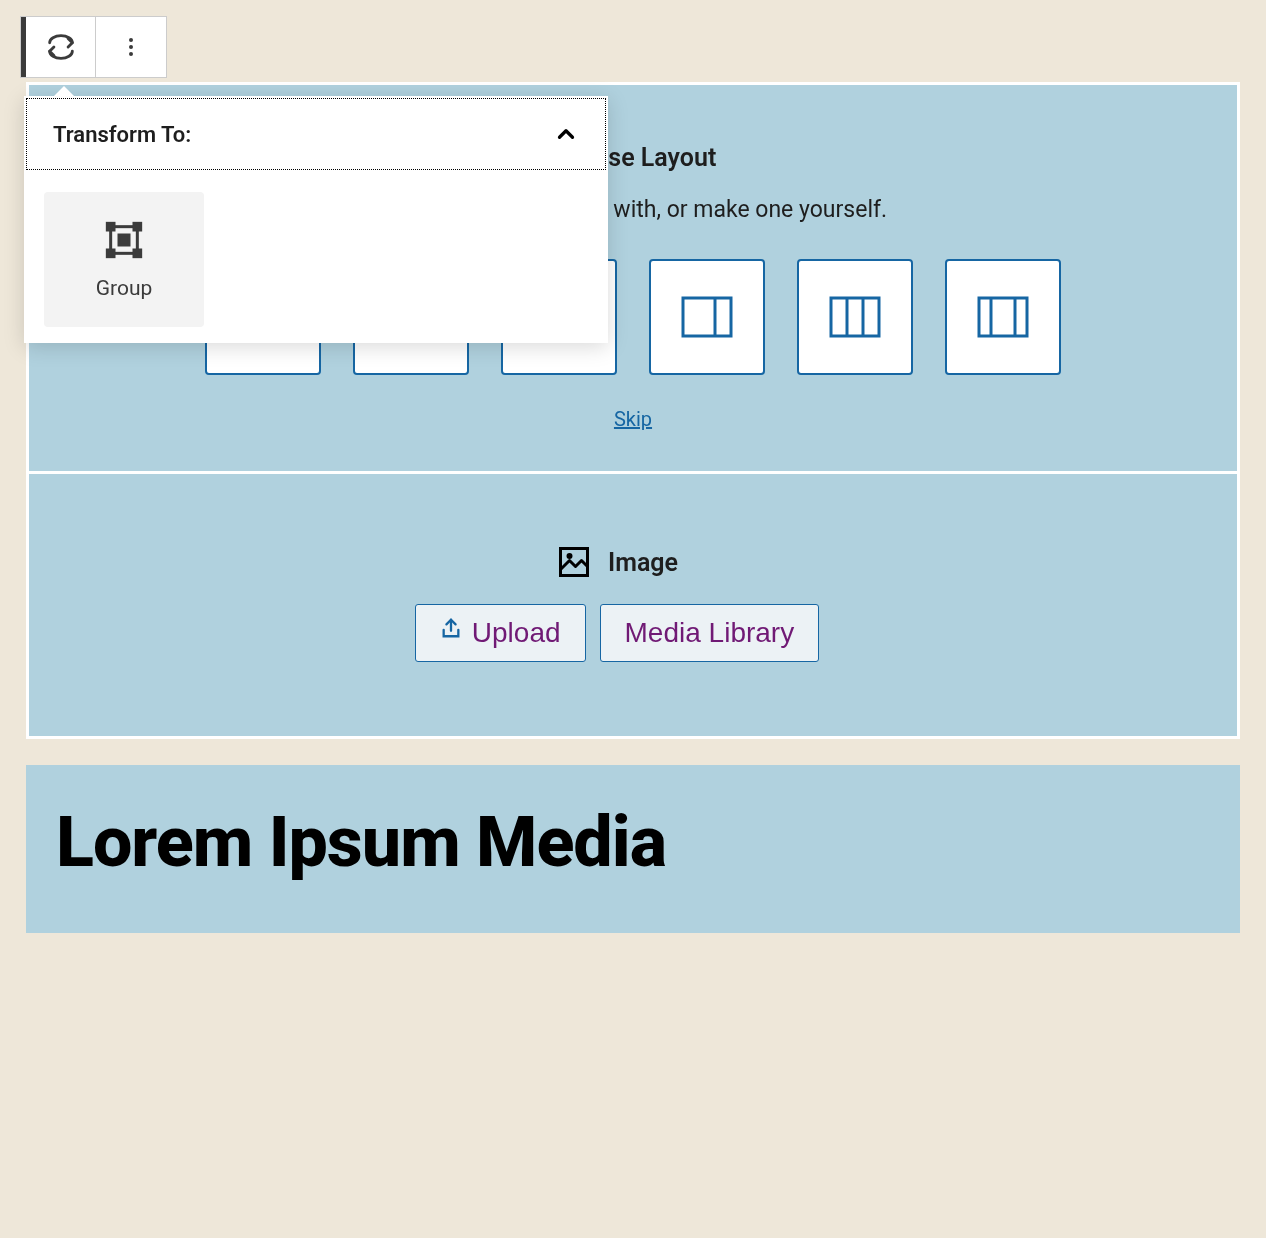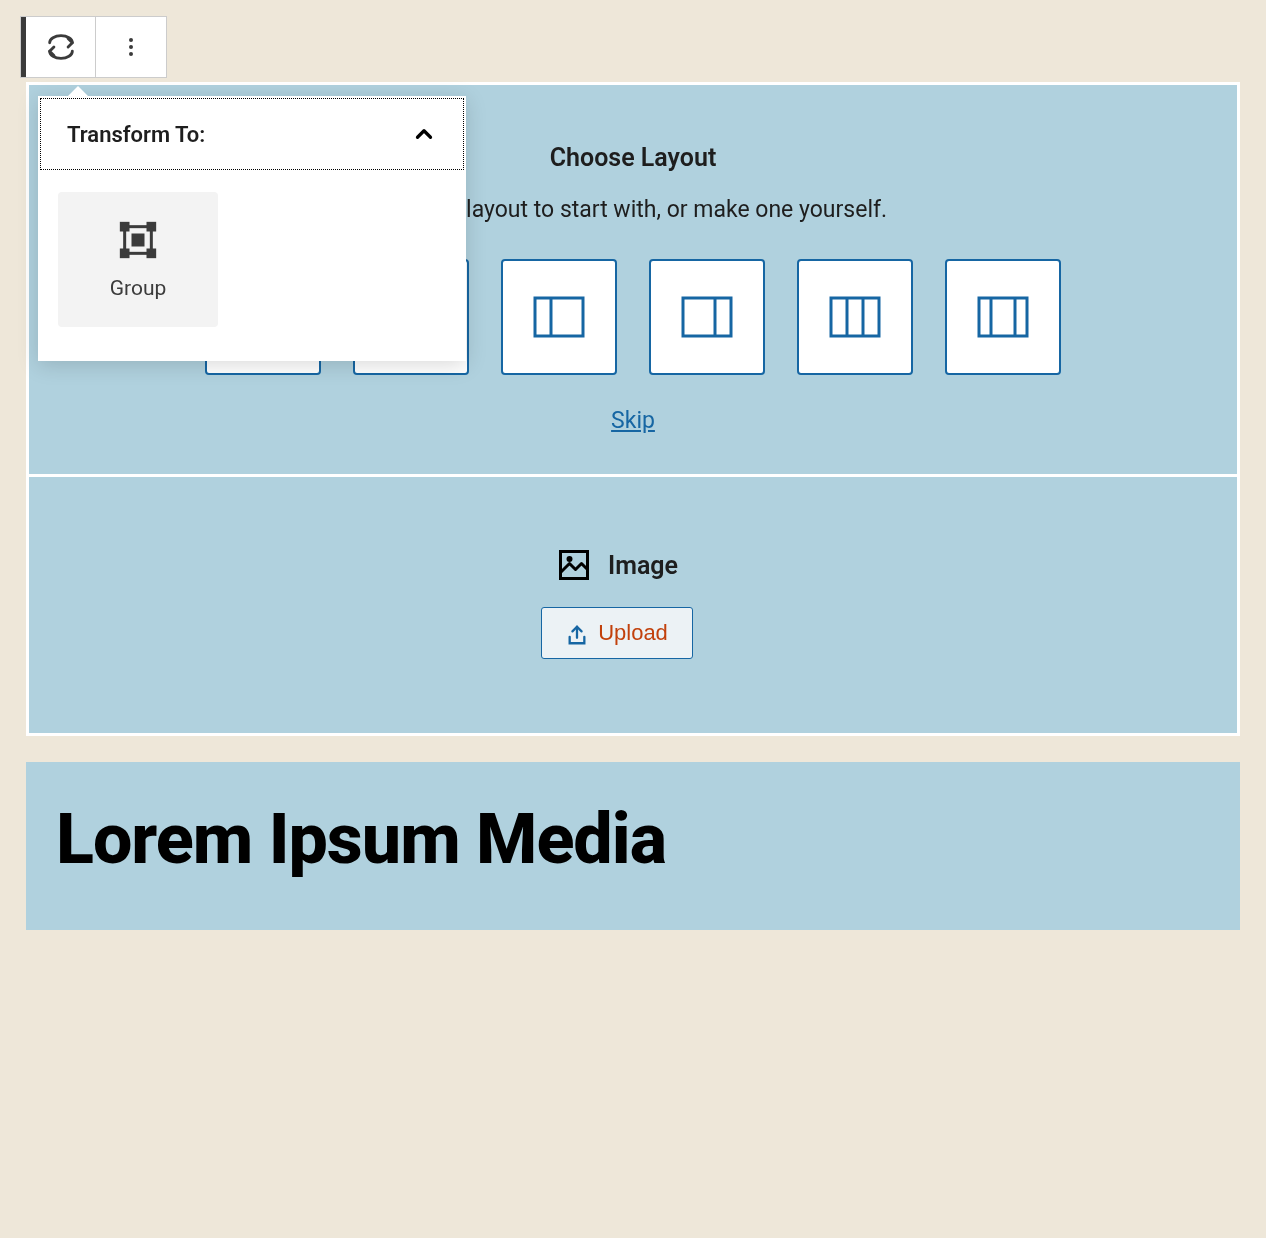"Transform To:" .popover { left: 38px -> 24px; padding-bottom: 34px -> 16px; width: 428px -> 584px }
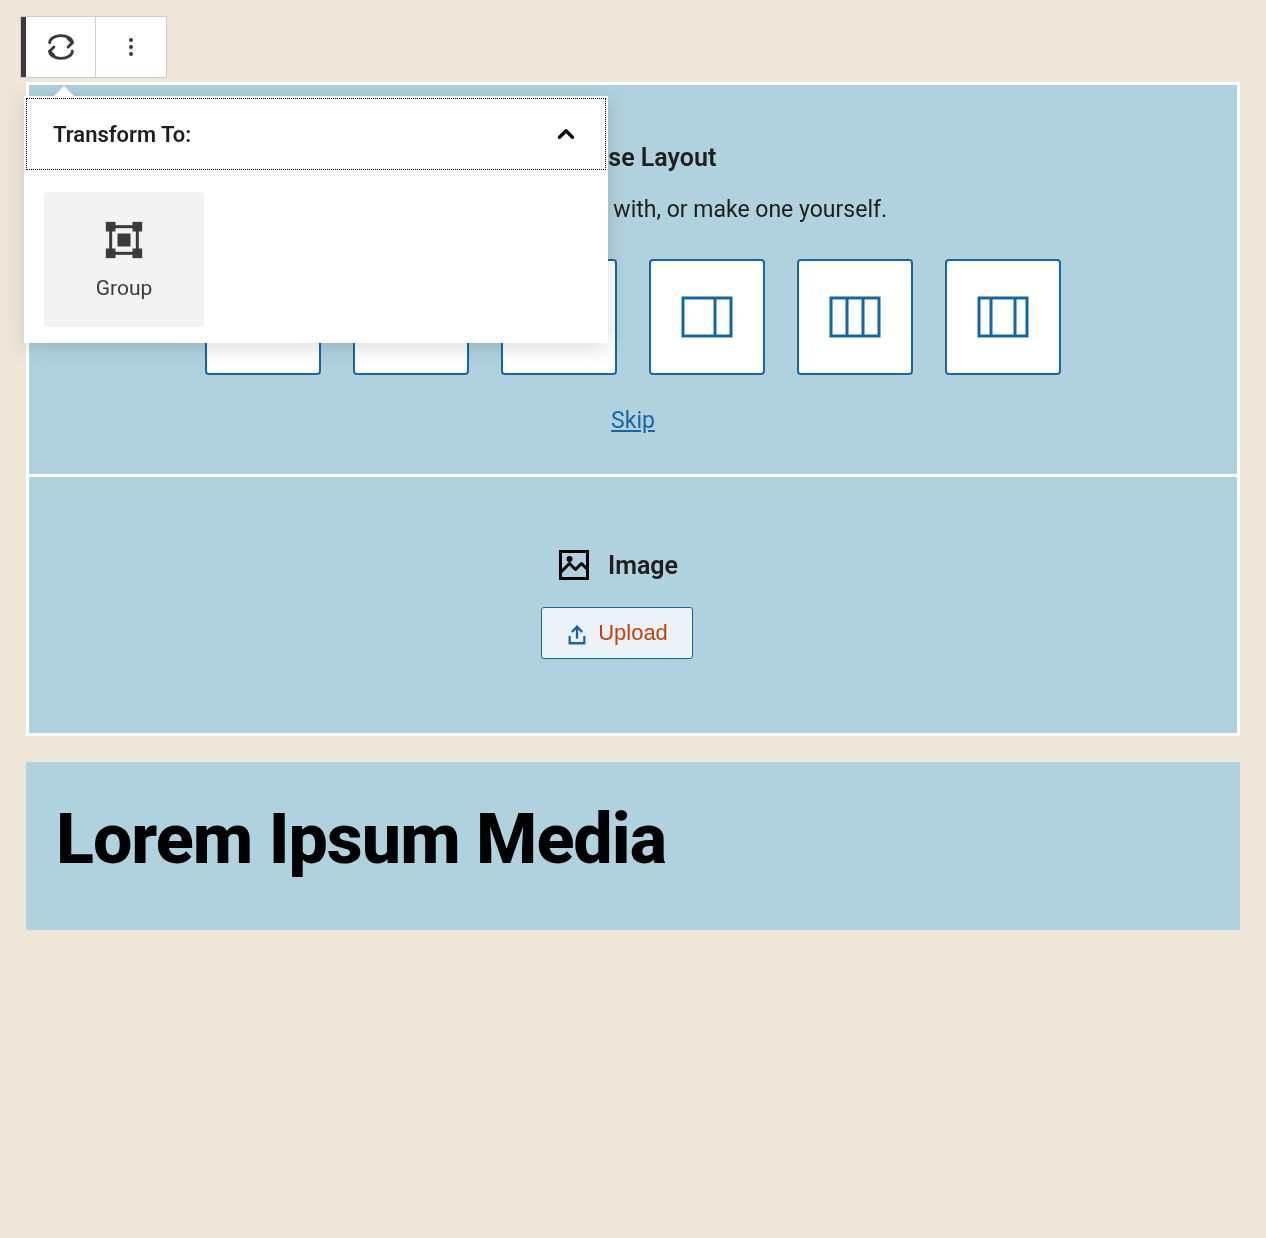"Skip" .skip-link { font-size: 23px -> 20px }
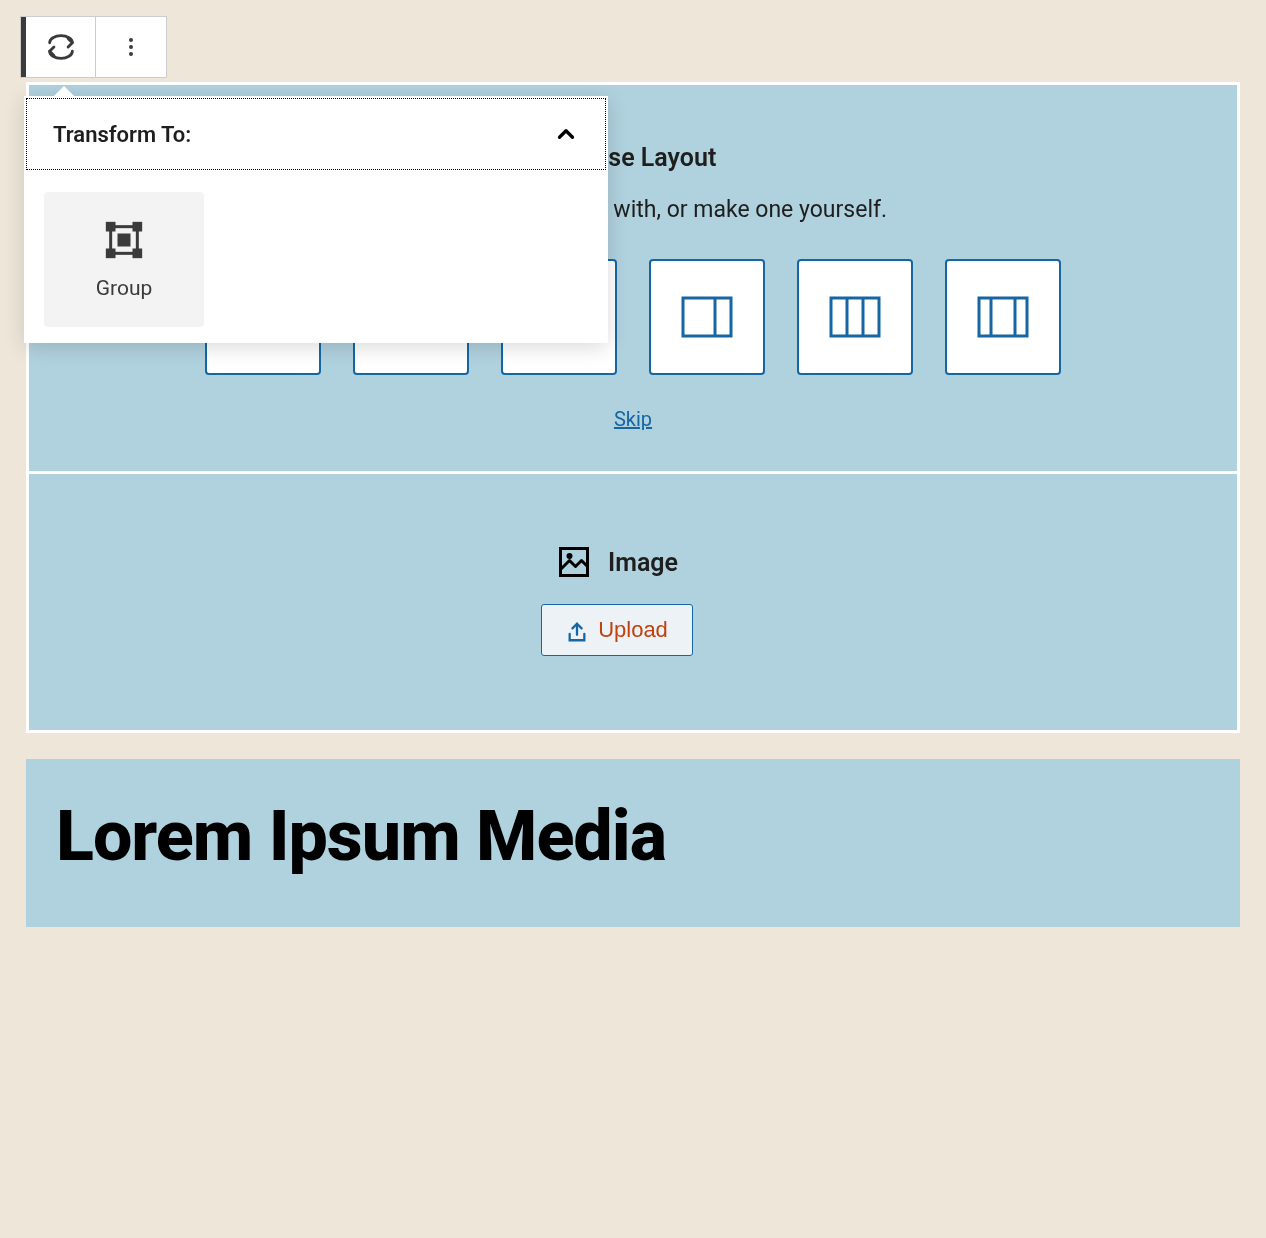"Upload" .btn { align-items: flex-end -> flex-start; color: #c2410c -> #701a75; font-size: 22px -> 28px }
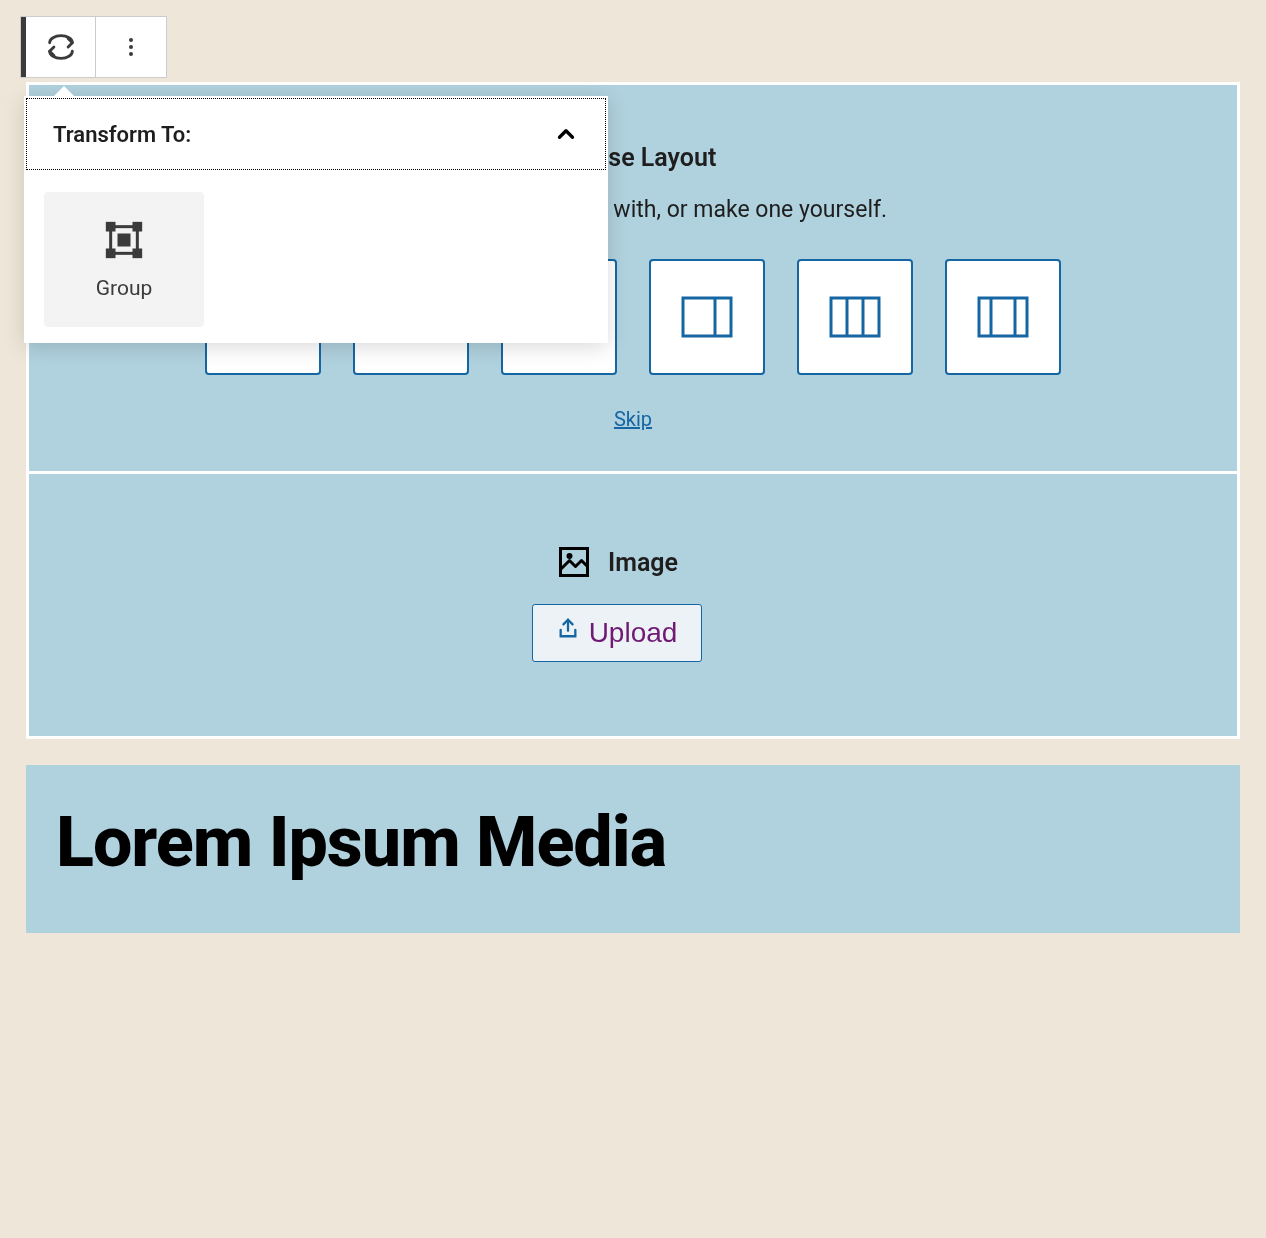"Media Library" button.btn { html: none -> <button> <span>Media Library</span> </button> }
